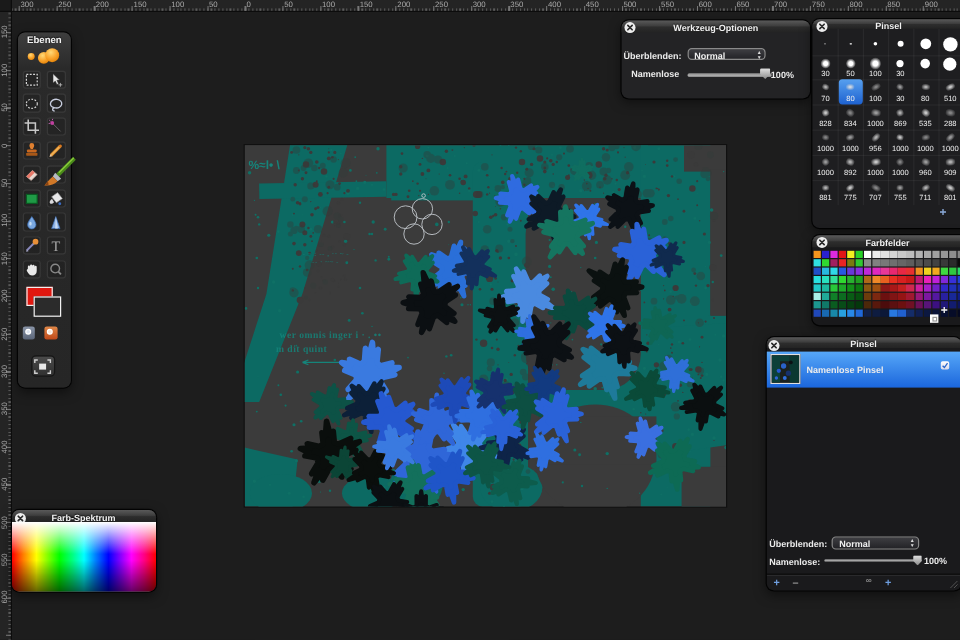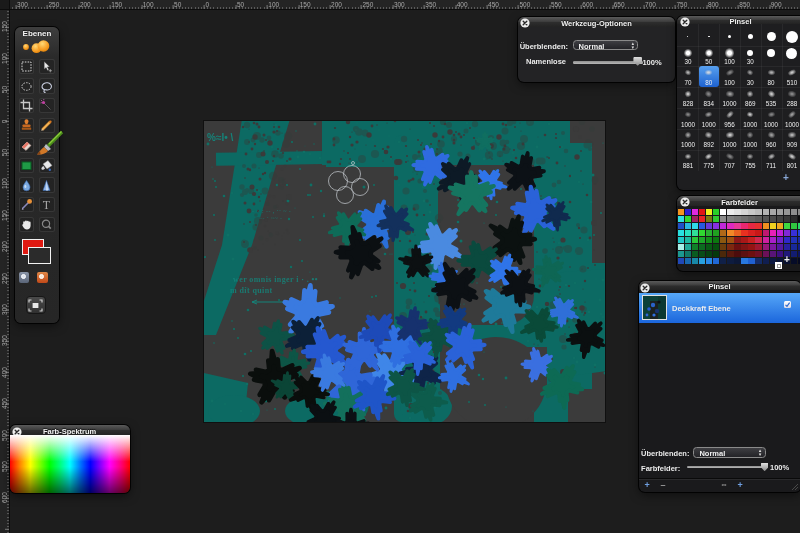"Deckkraft Ebene" div.lab { text: Deckkraft Ebene -> Namenlose Pinsel }
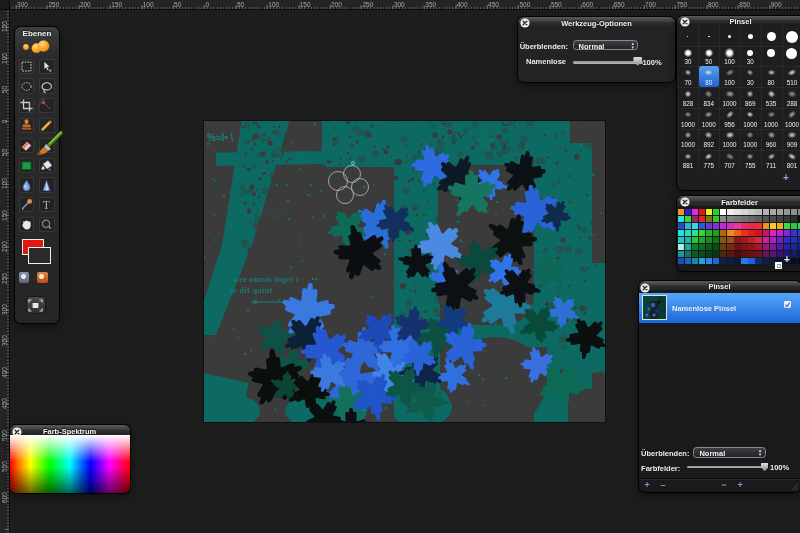"Farbfelder:" div.lab { text: Farbfelder -> Namenlose }
